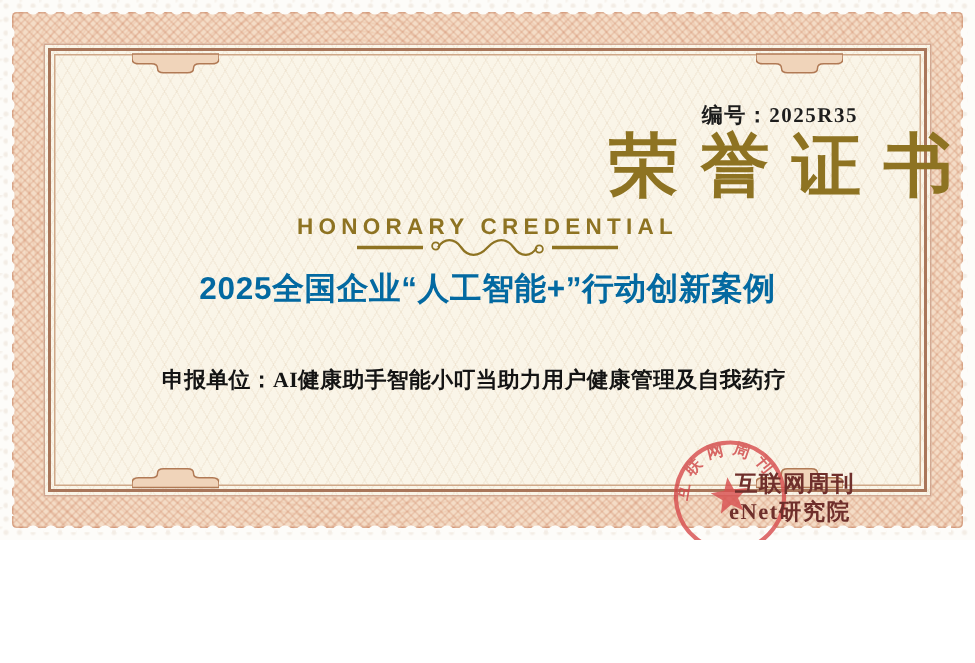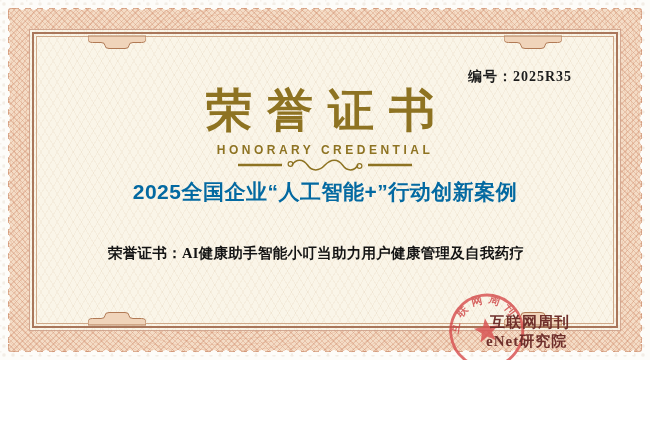"荣誉证书" .title { text-align: center -> right }
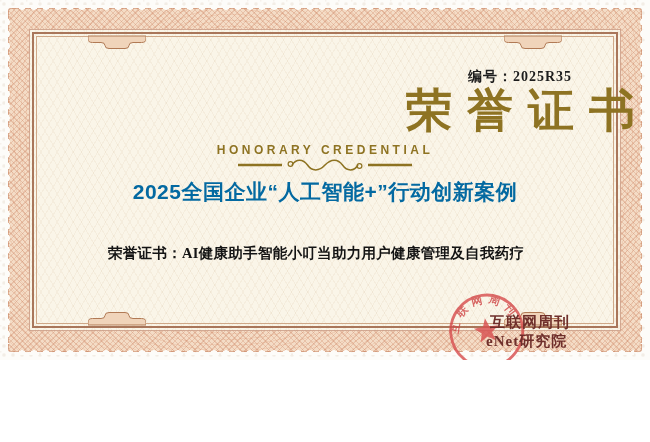"HONORARY CREDENTIAL" .subtitle { font-size: 12px -> 15px }
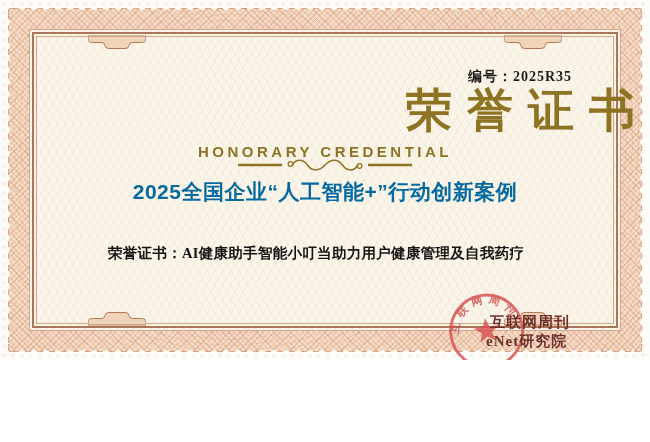"荣誉证书：" span { text: 荣誉证书 -> 申报单位 }
